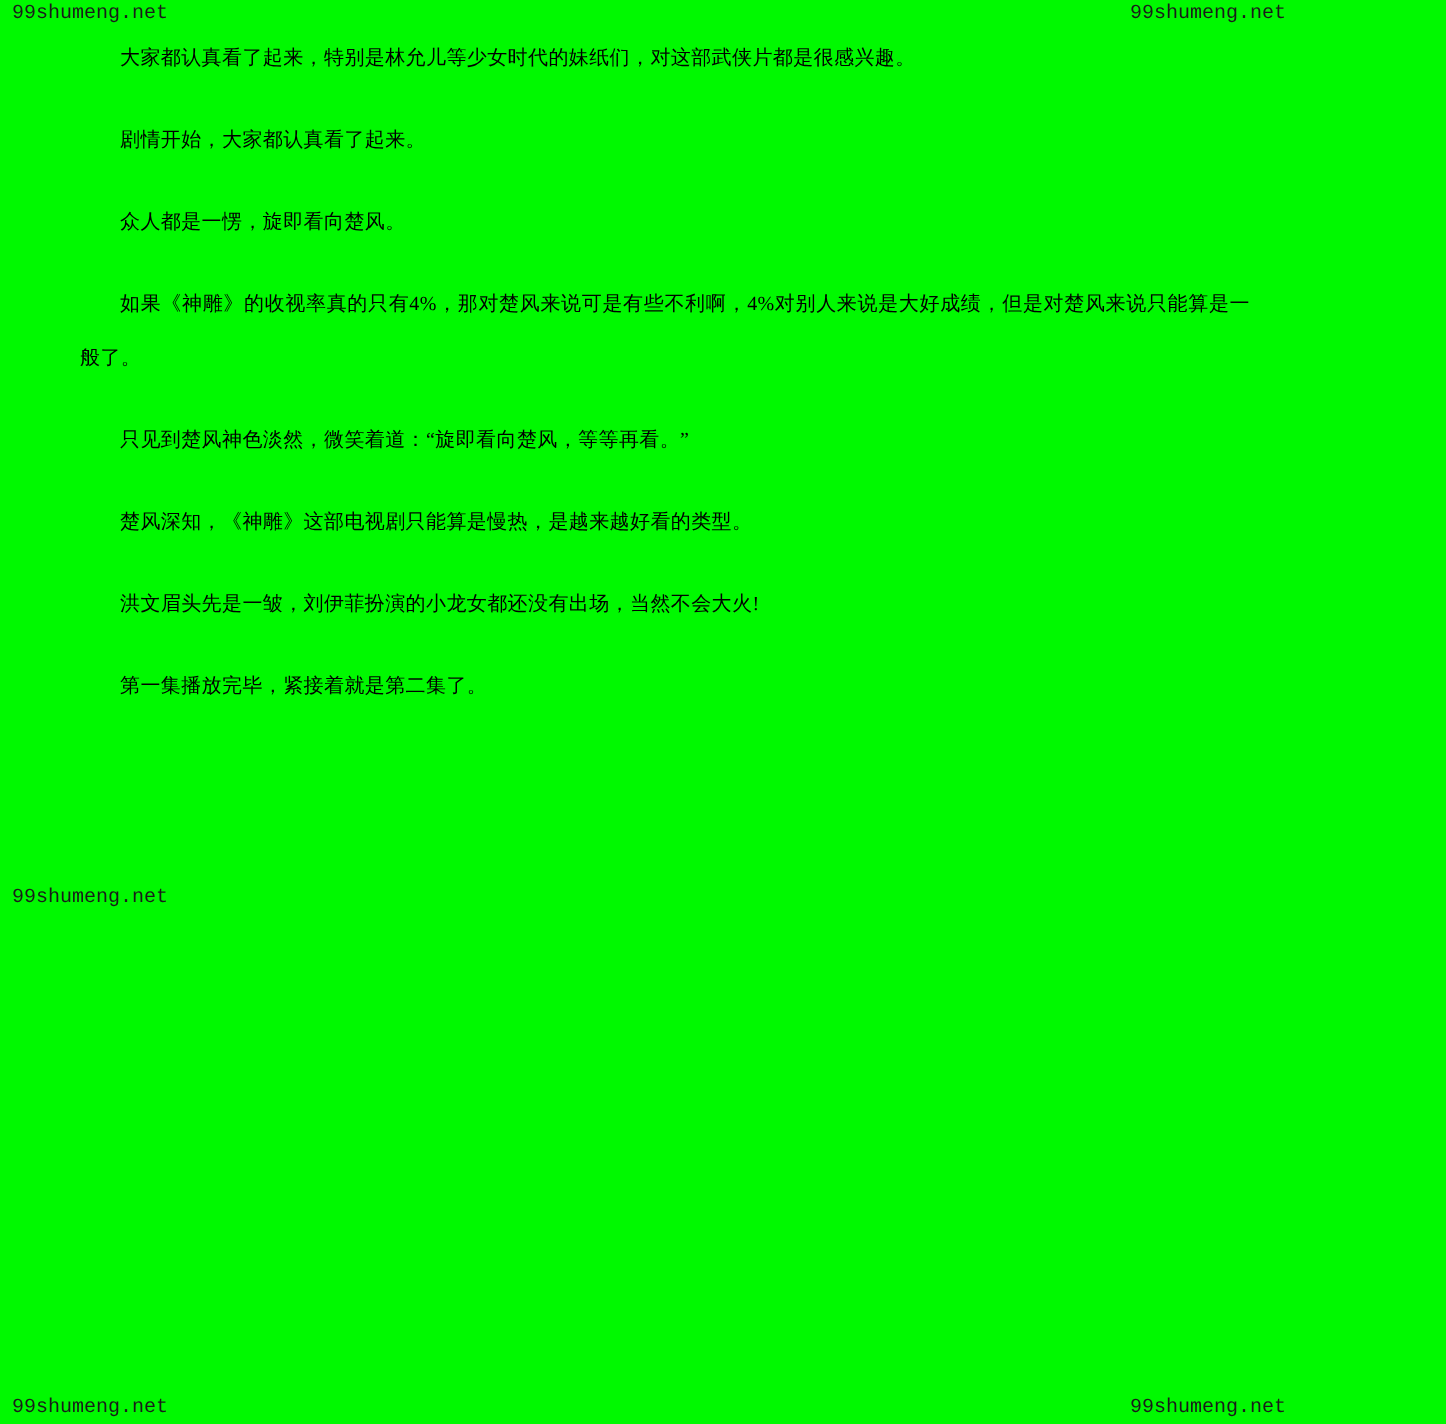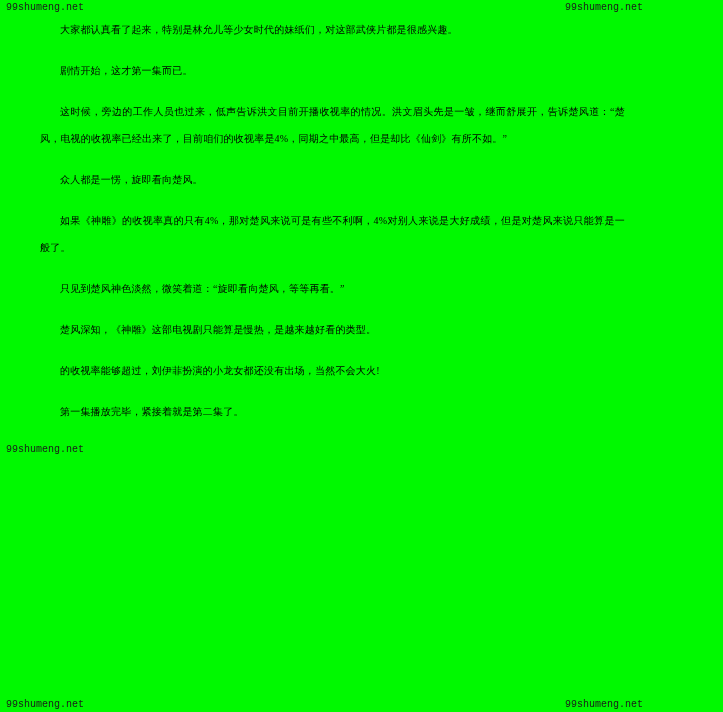"剧情开始，这才第一集而已。" p.para { text: 这才第一集而已 -> 大家都认真看了起来 }
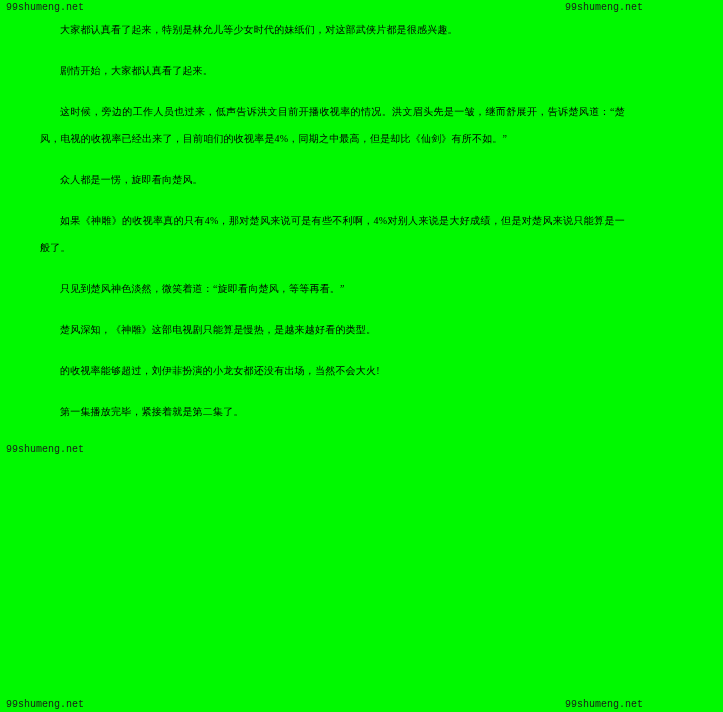"这时候，旁边的工作人员也过来，低声告诉洪文目前开播收视率的情况。洪文眉头先是一皱" p.para { html: <p>这时候，旁边的工作人员也过来，低声告诉洪文目前开播收视率的情况。洪文眉头先是一皱，继而舒展开，告诉楚风道：“楚风，电视的收视率已经出来了，目前咱们的收视率是4%，同期之中最高，但是却比《仙剑》有所不如。”</p> -> none }
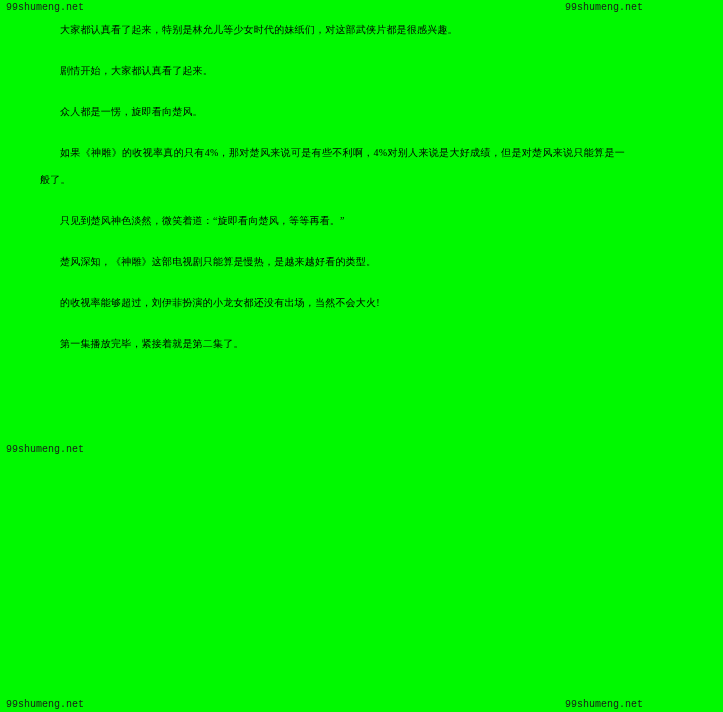"的收视率能够超过，刘伊菲扮演的小龙女都还没有出场，当然不会大火!" p.para { text: 的收视率能够超过 -> 洪文眉头先是一皱 }
